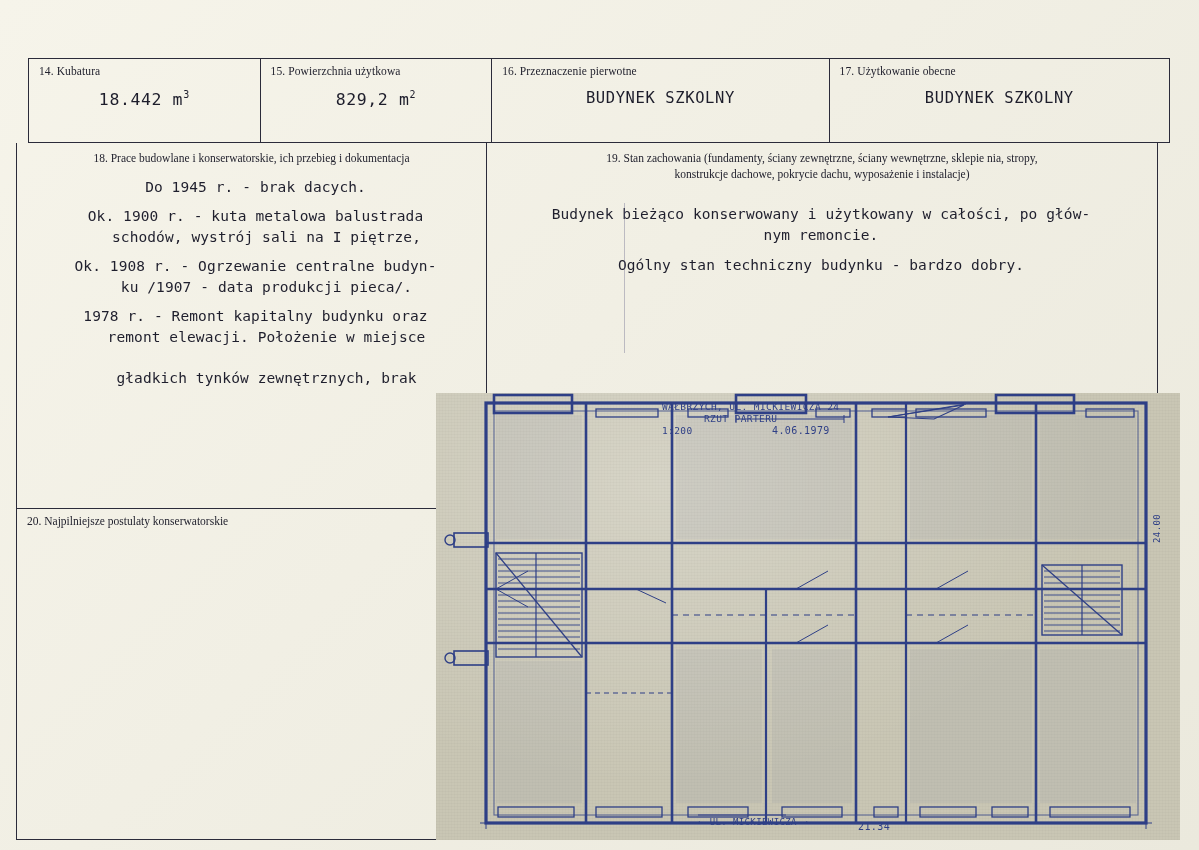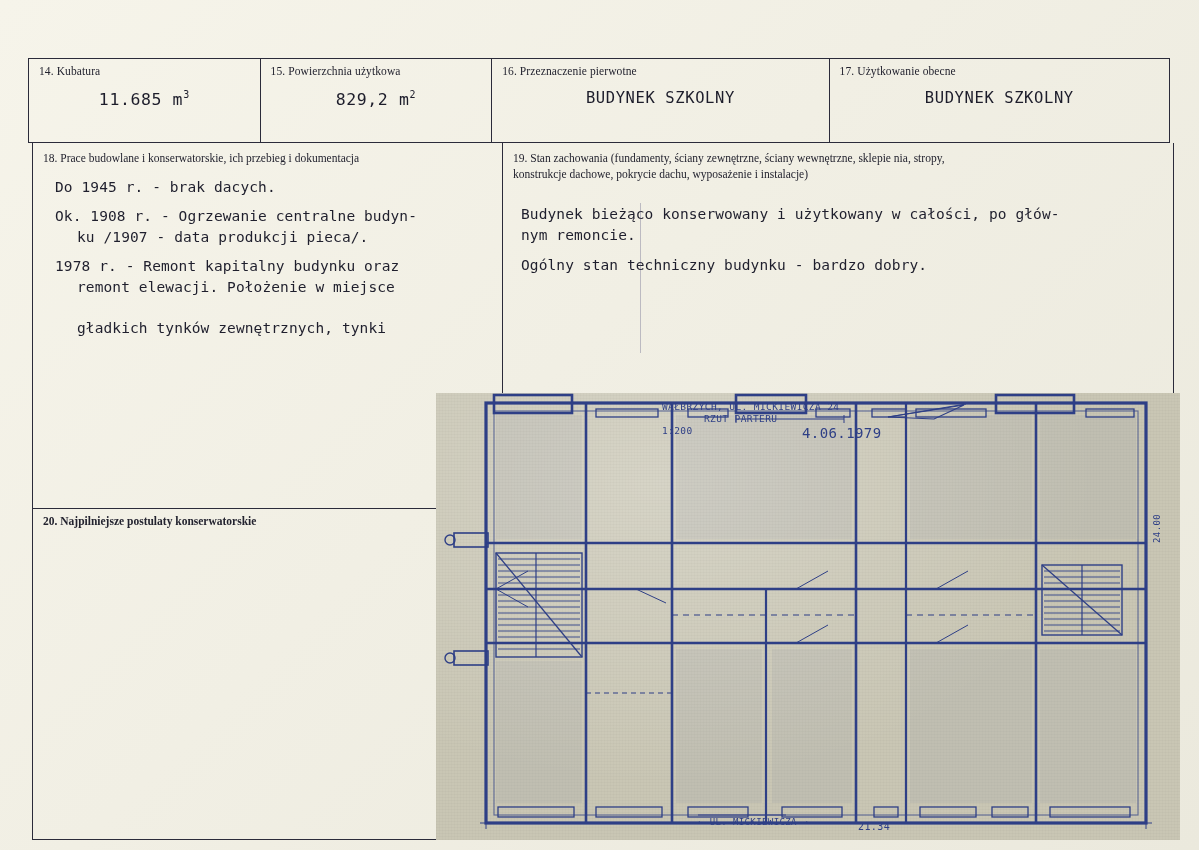"11.685 m" span { text: 11.685 -> 18.442 }
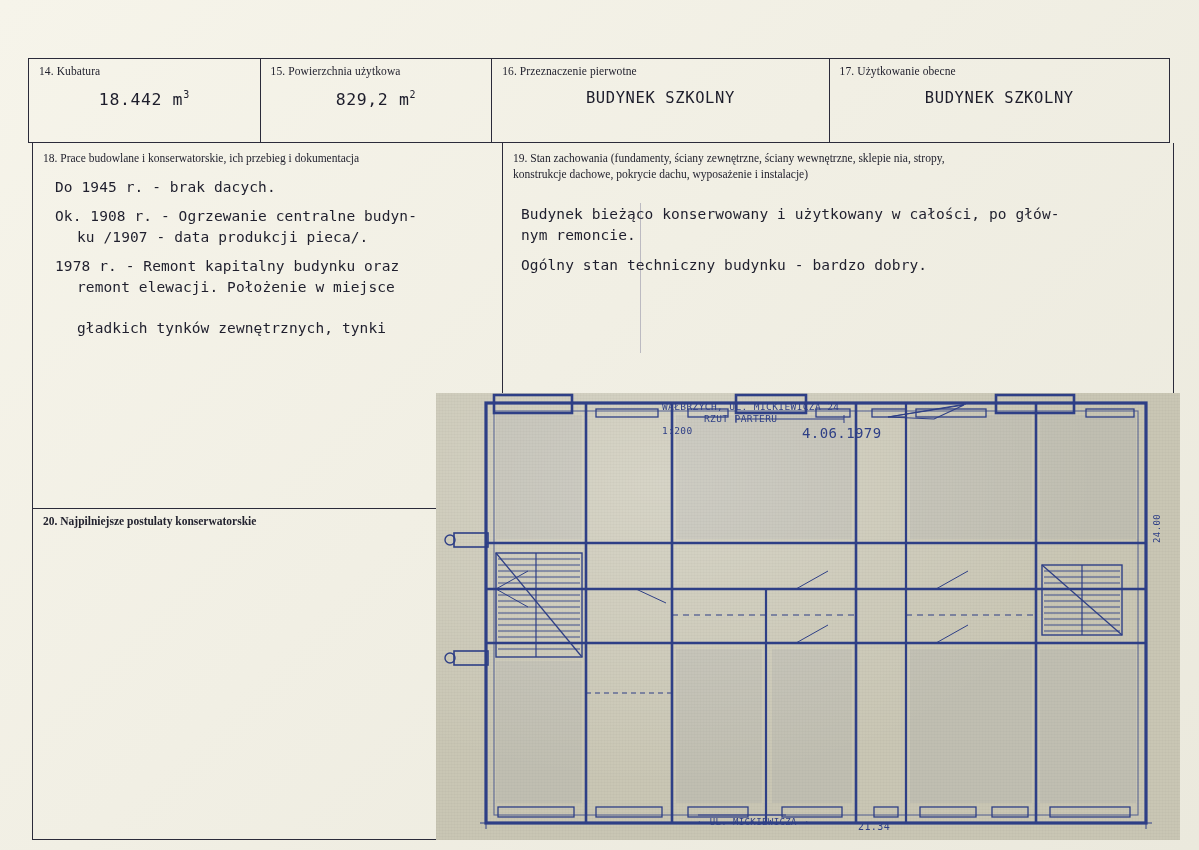"18. Prace budowlane i konserwatorskie," .row-mid { left: 32px -> 16px; text-align: none -> center }
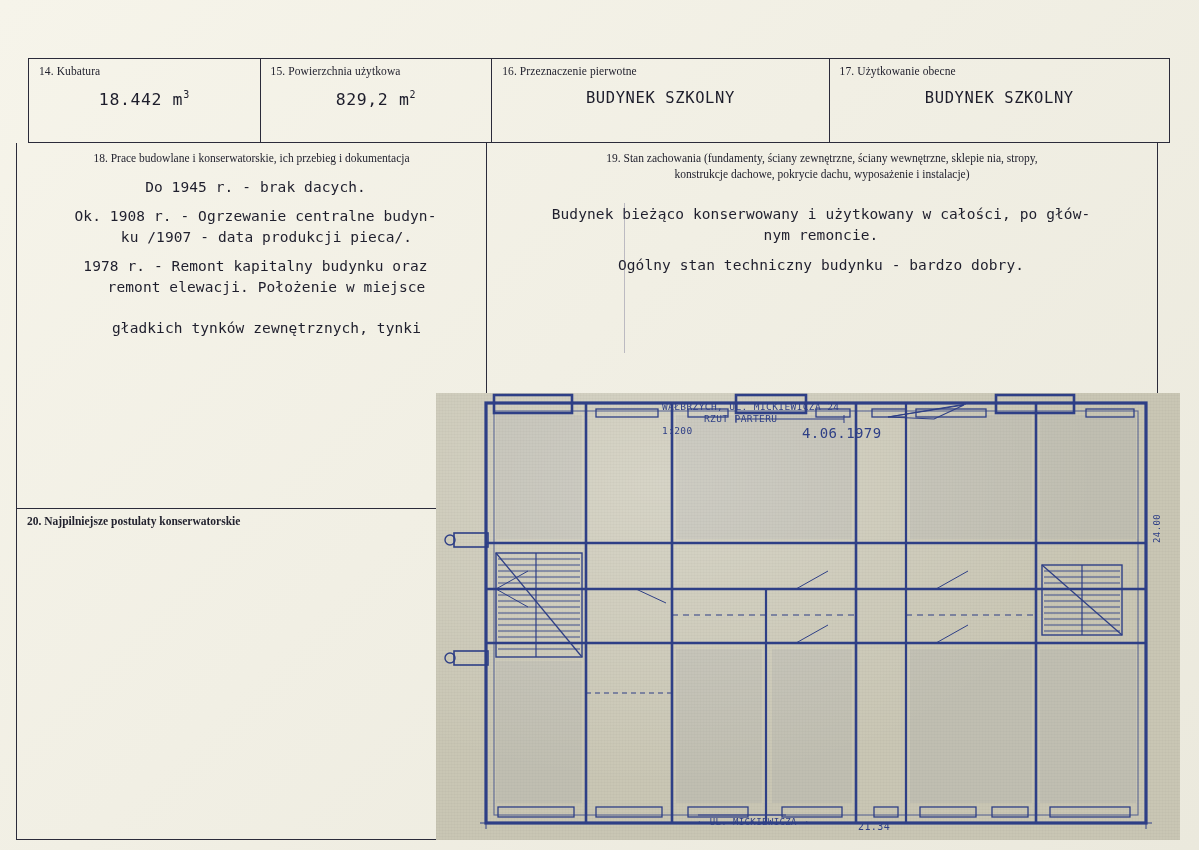"Ok. 1900 r. - kuta" p { html: none -> <p> <span>Ok. 1900 r. - kuta metalowa balustrada</span><br> <span>schodów, wystrój sali na I piętrze,</span> </p> }
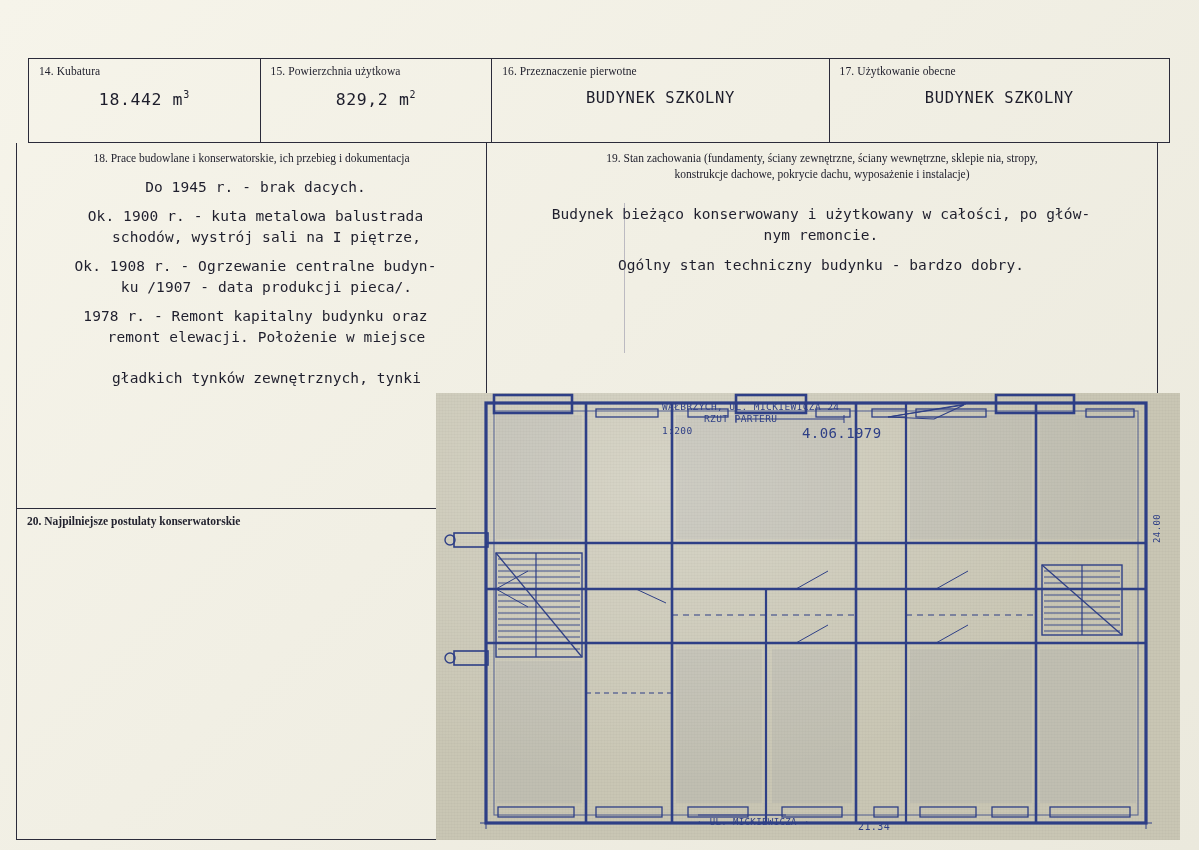"gładkich tynków zewnętrznych, tynki" span.indent { text: tynki -> brak }
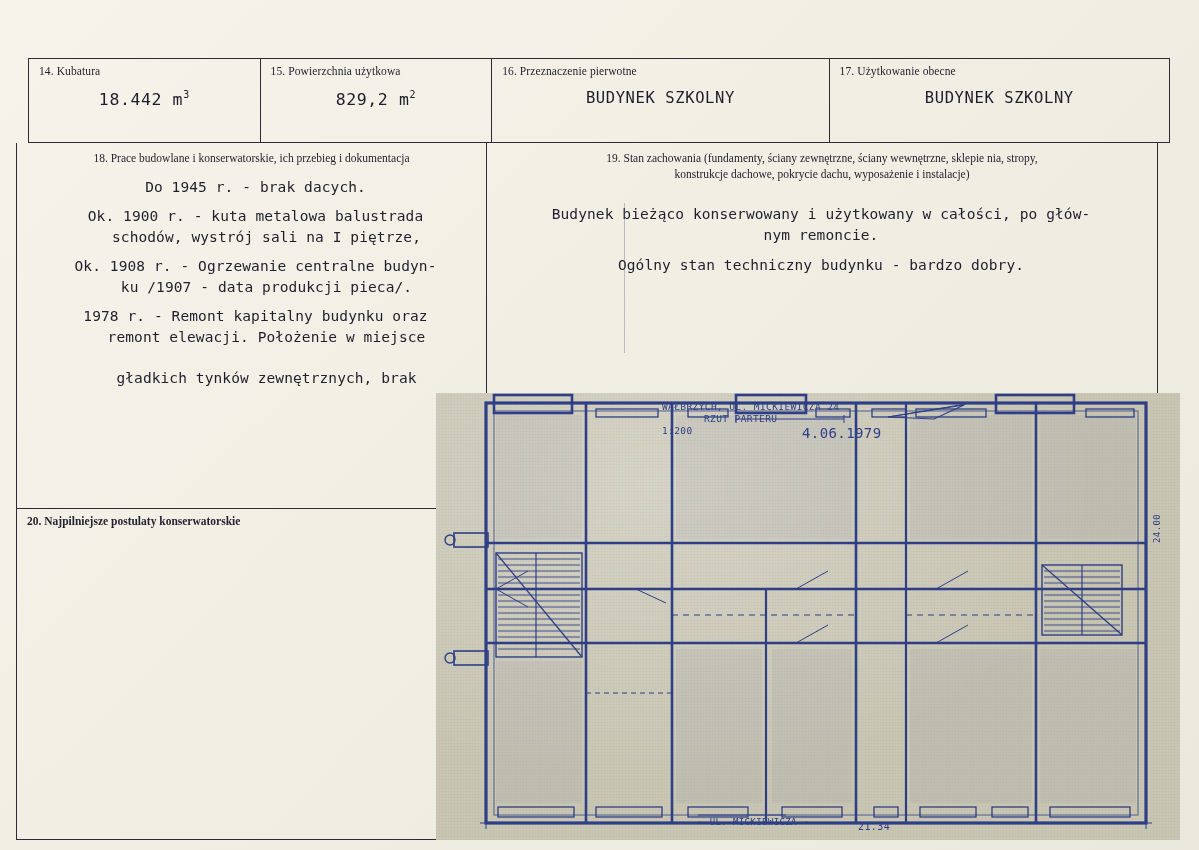"4.06.1979" .note-date { font-size: 14px -> 10px; margin-left: 30px -> none }
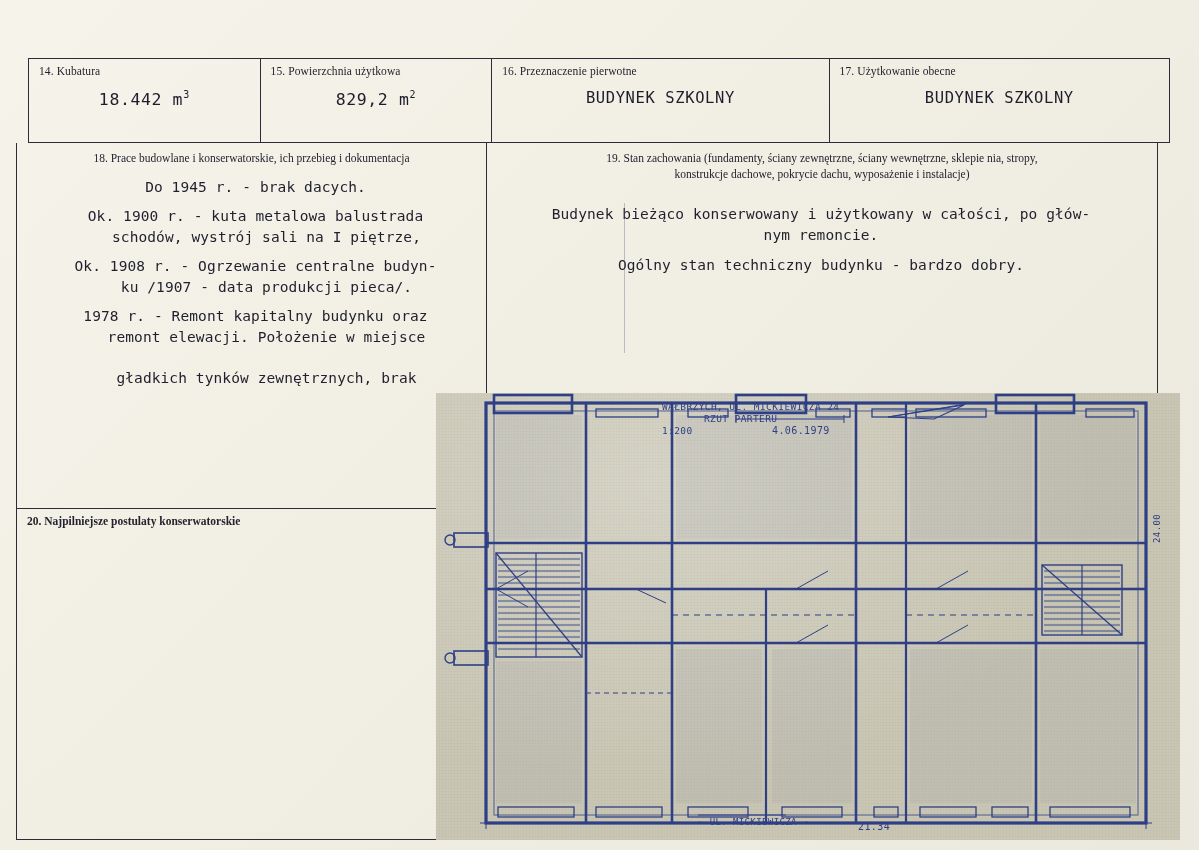"20. Najpilniejsze postulaty" .label20 { font-weight: bold -> none }
